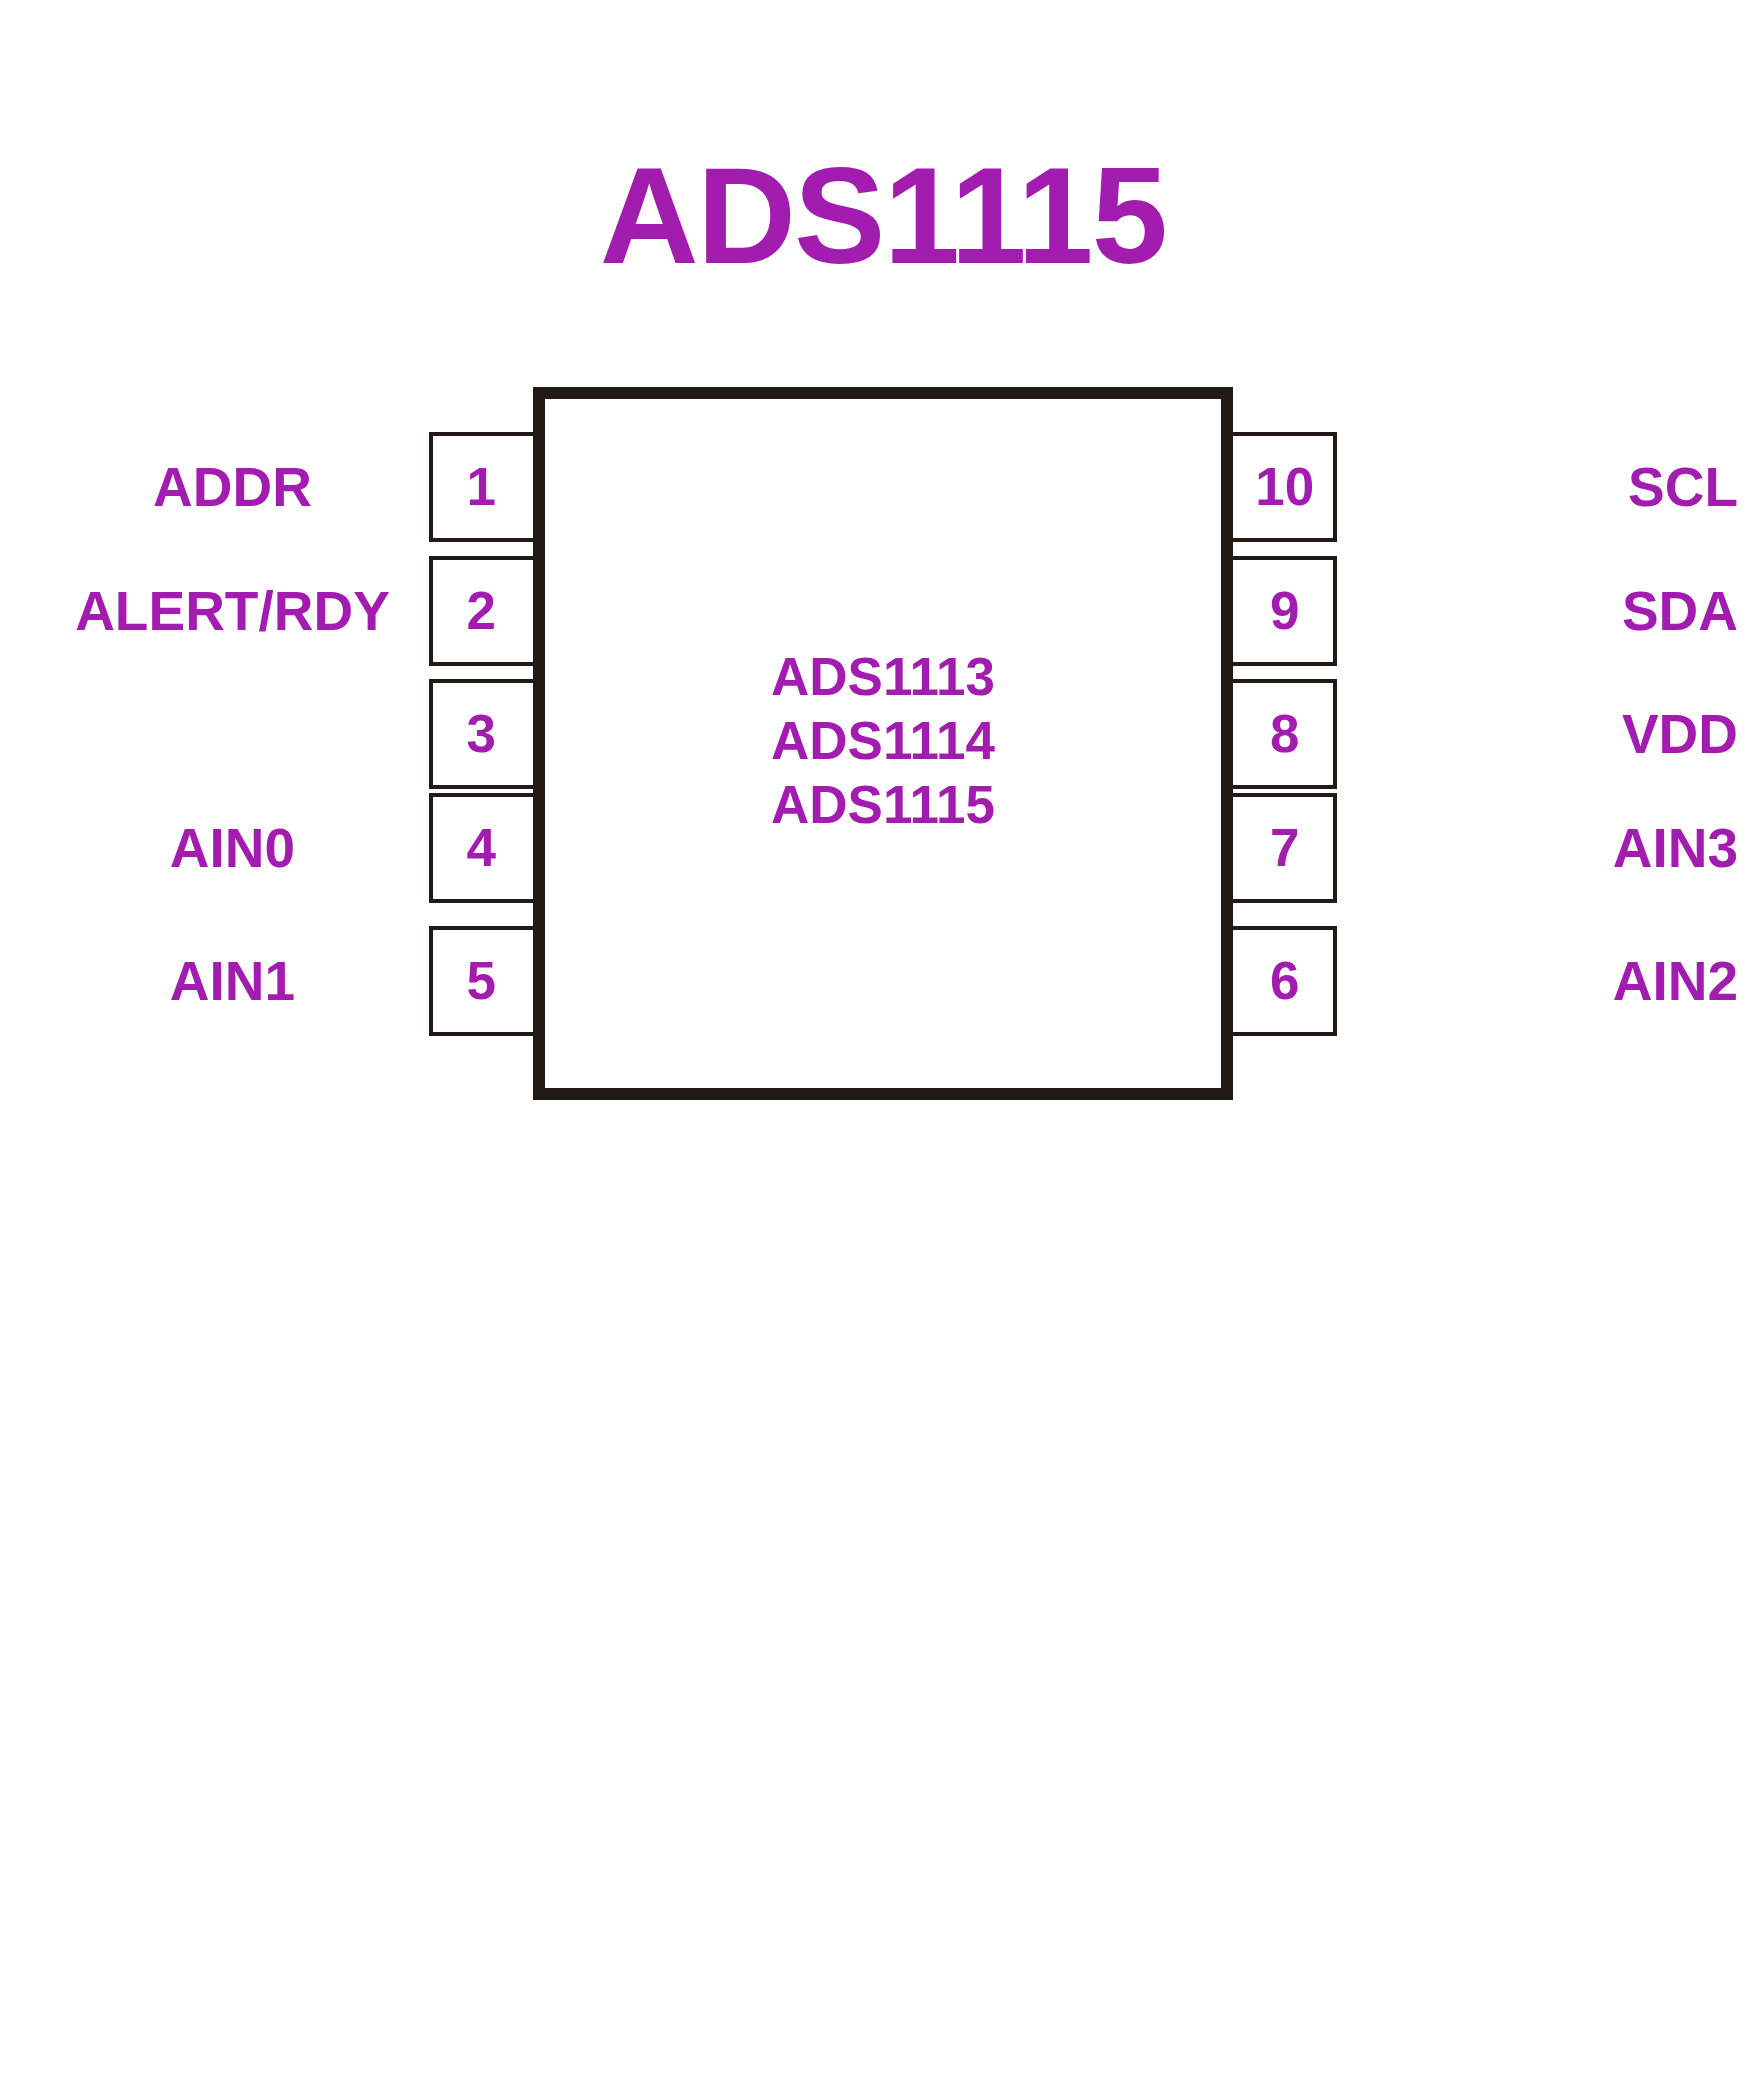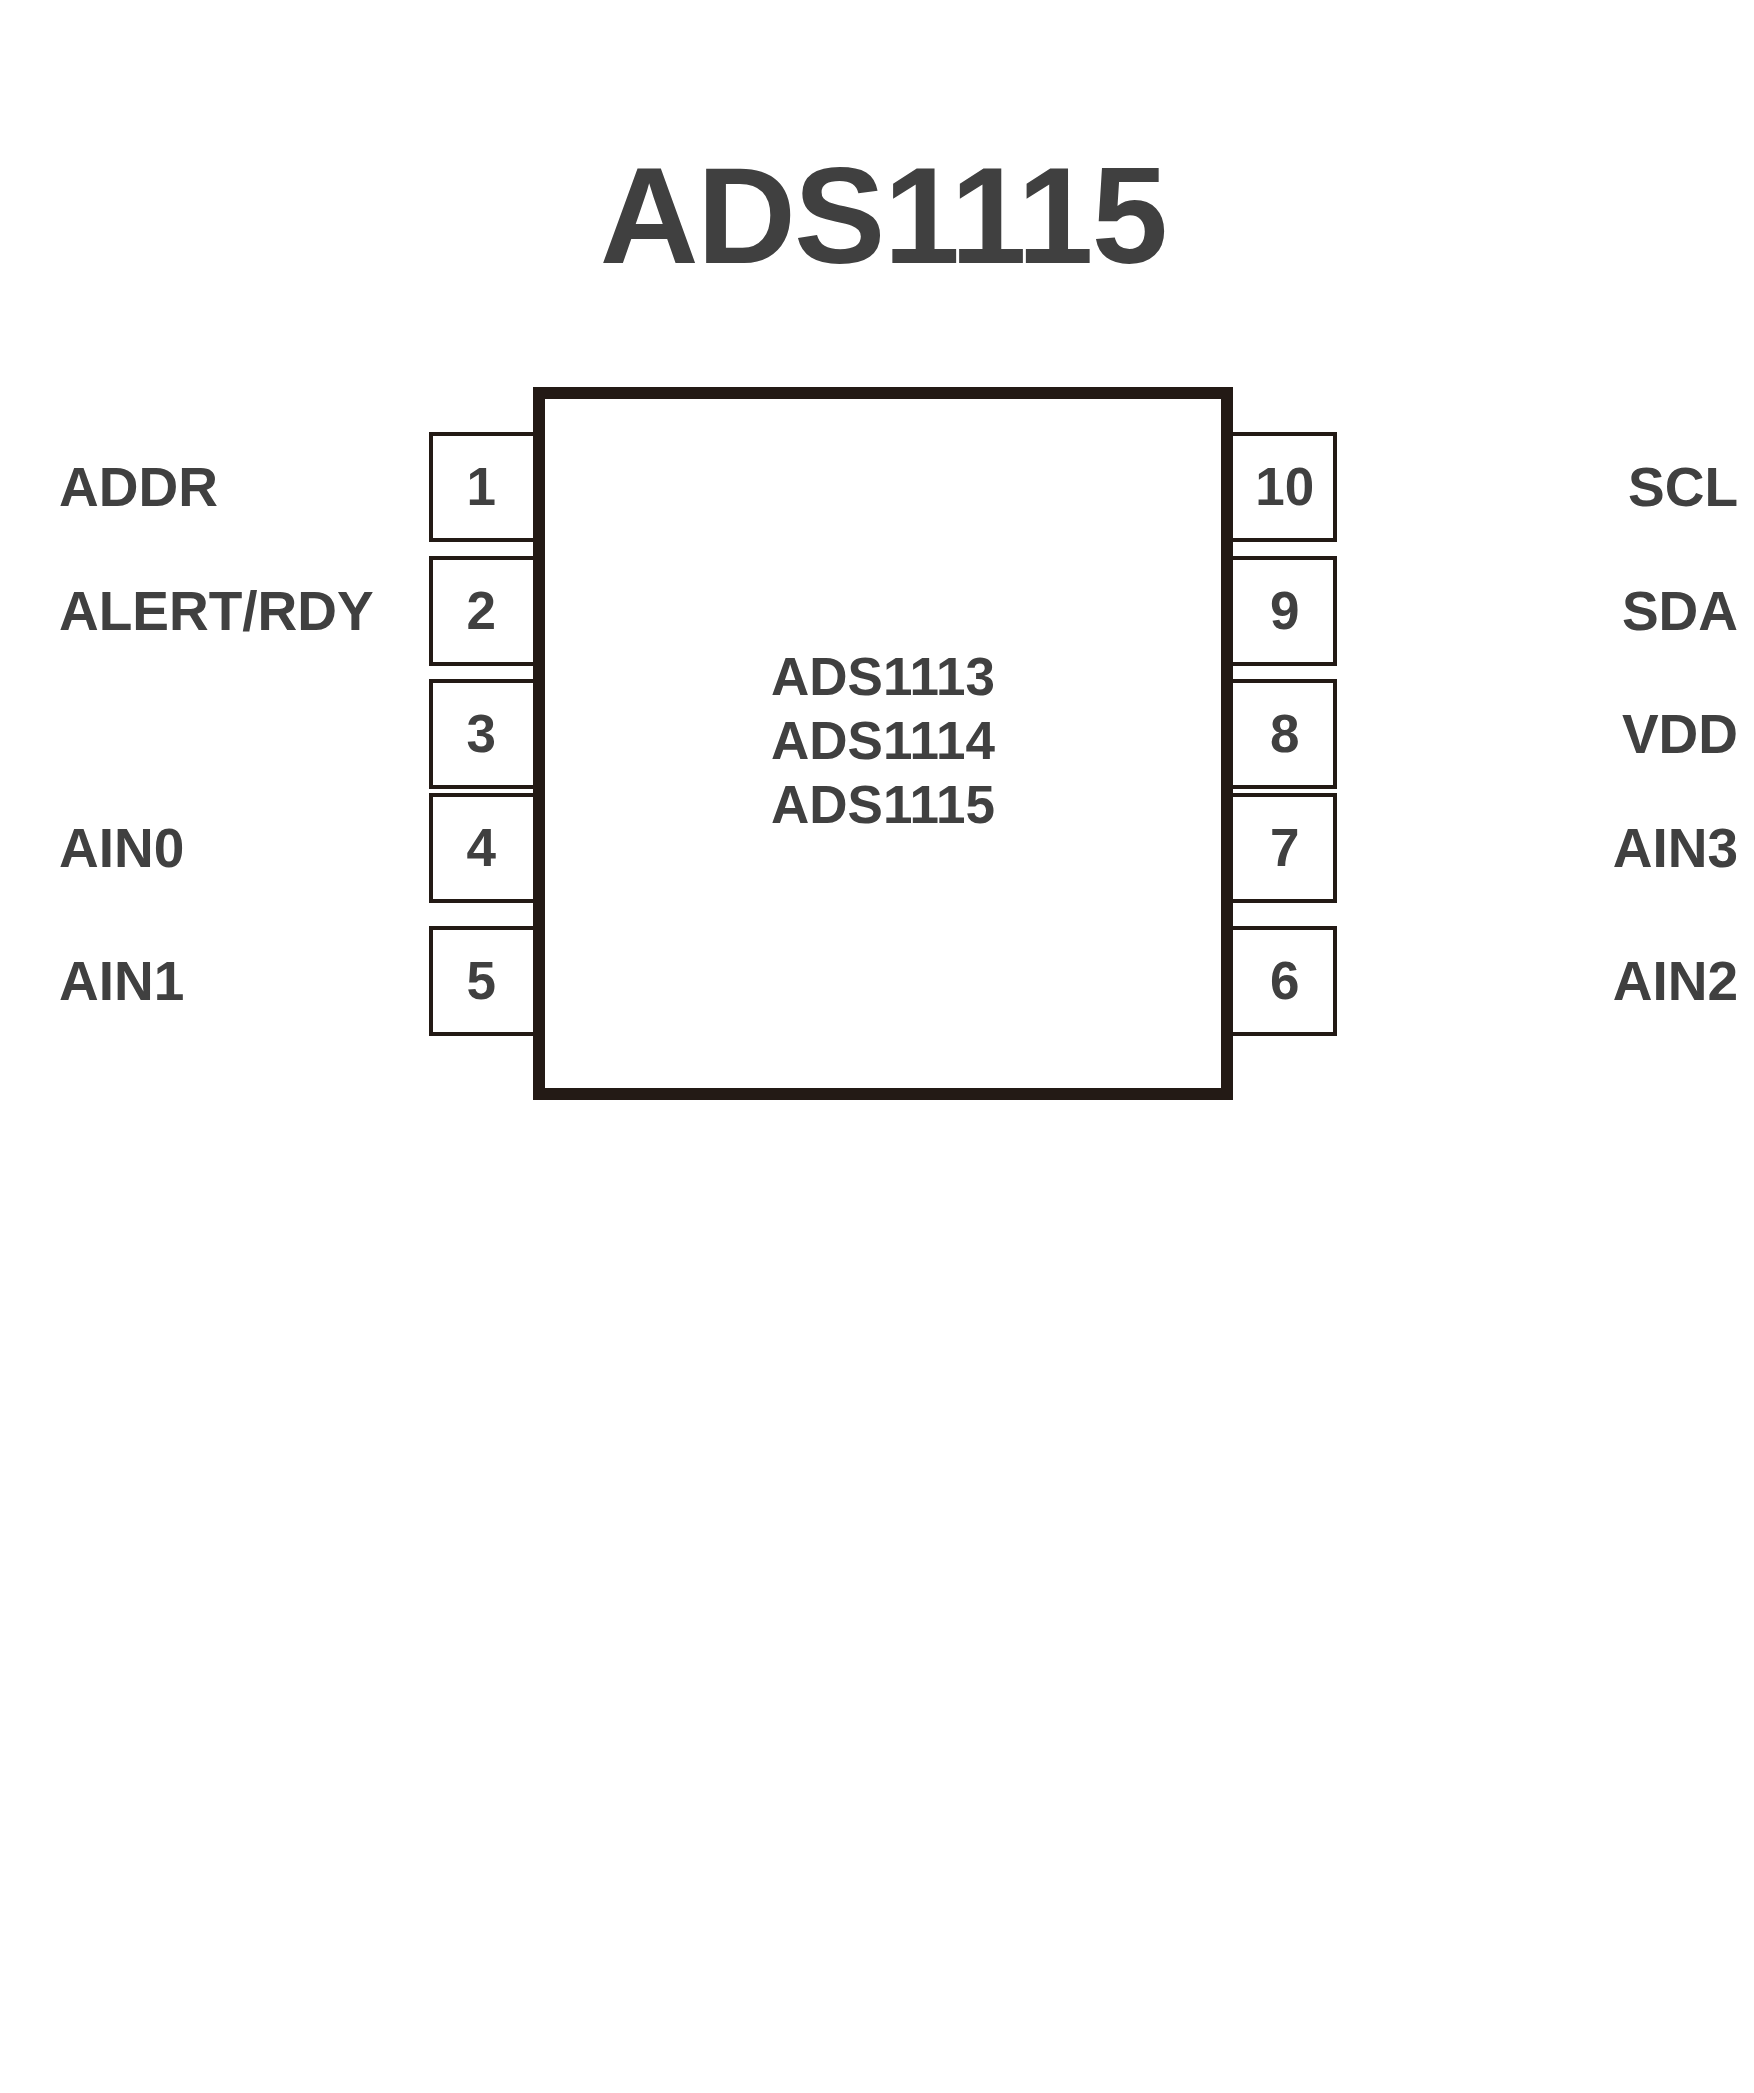"ADS1115" #page { color: #404040 -> #a21caf }
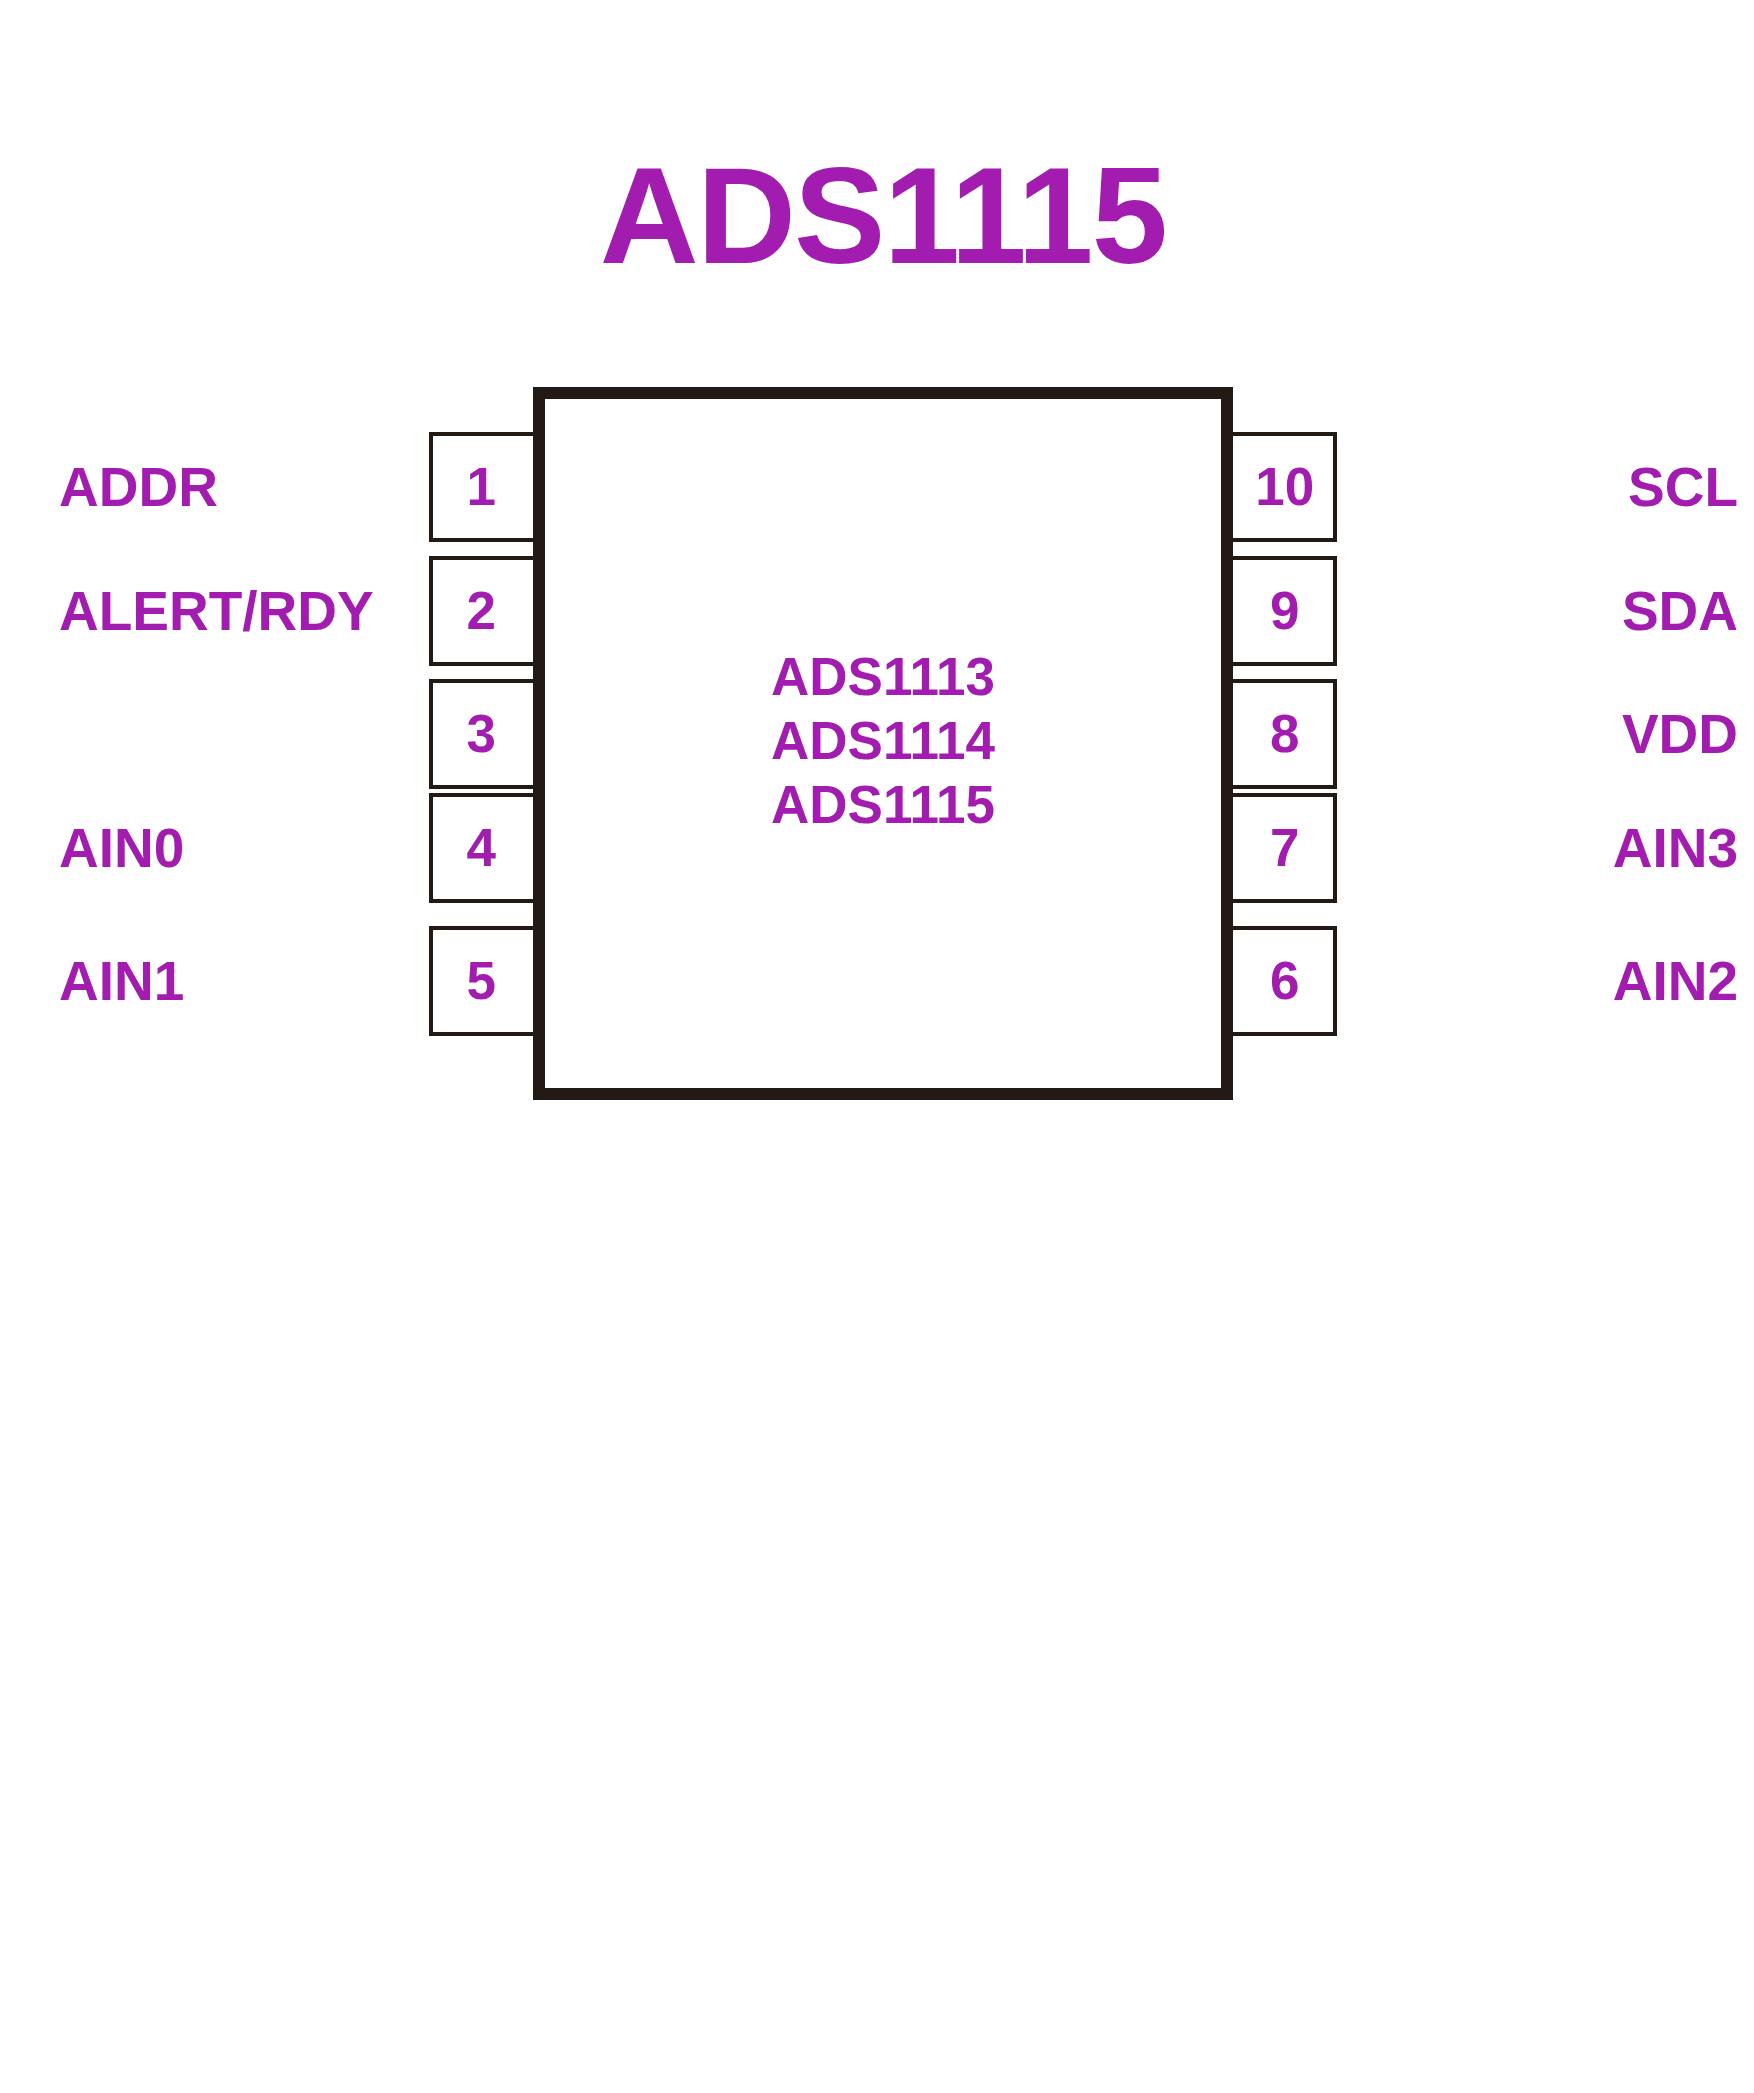"ADDR" .pin-label.left { text-align: left -> center }
